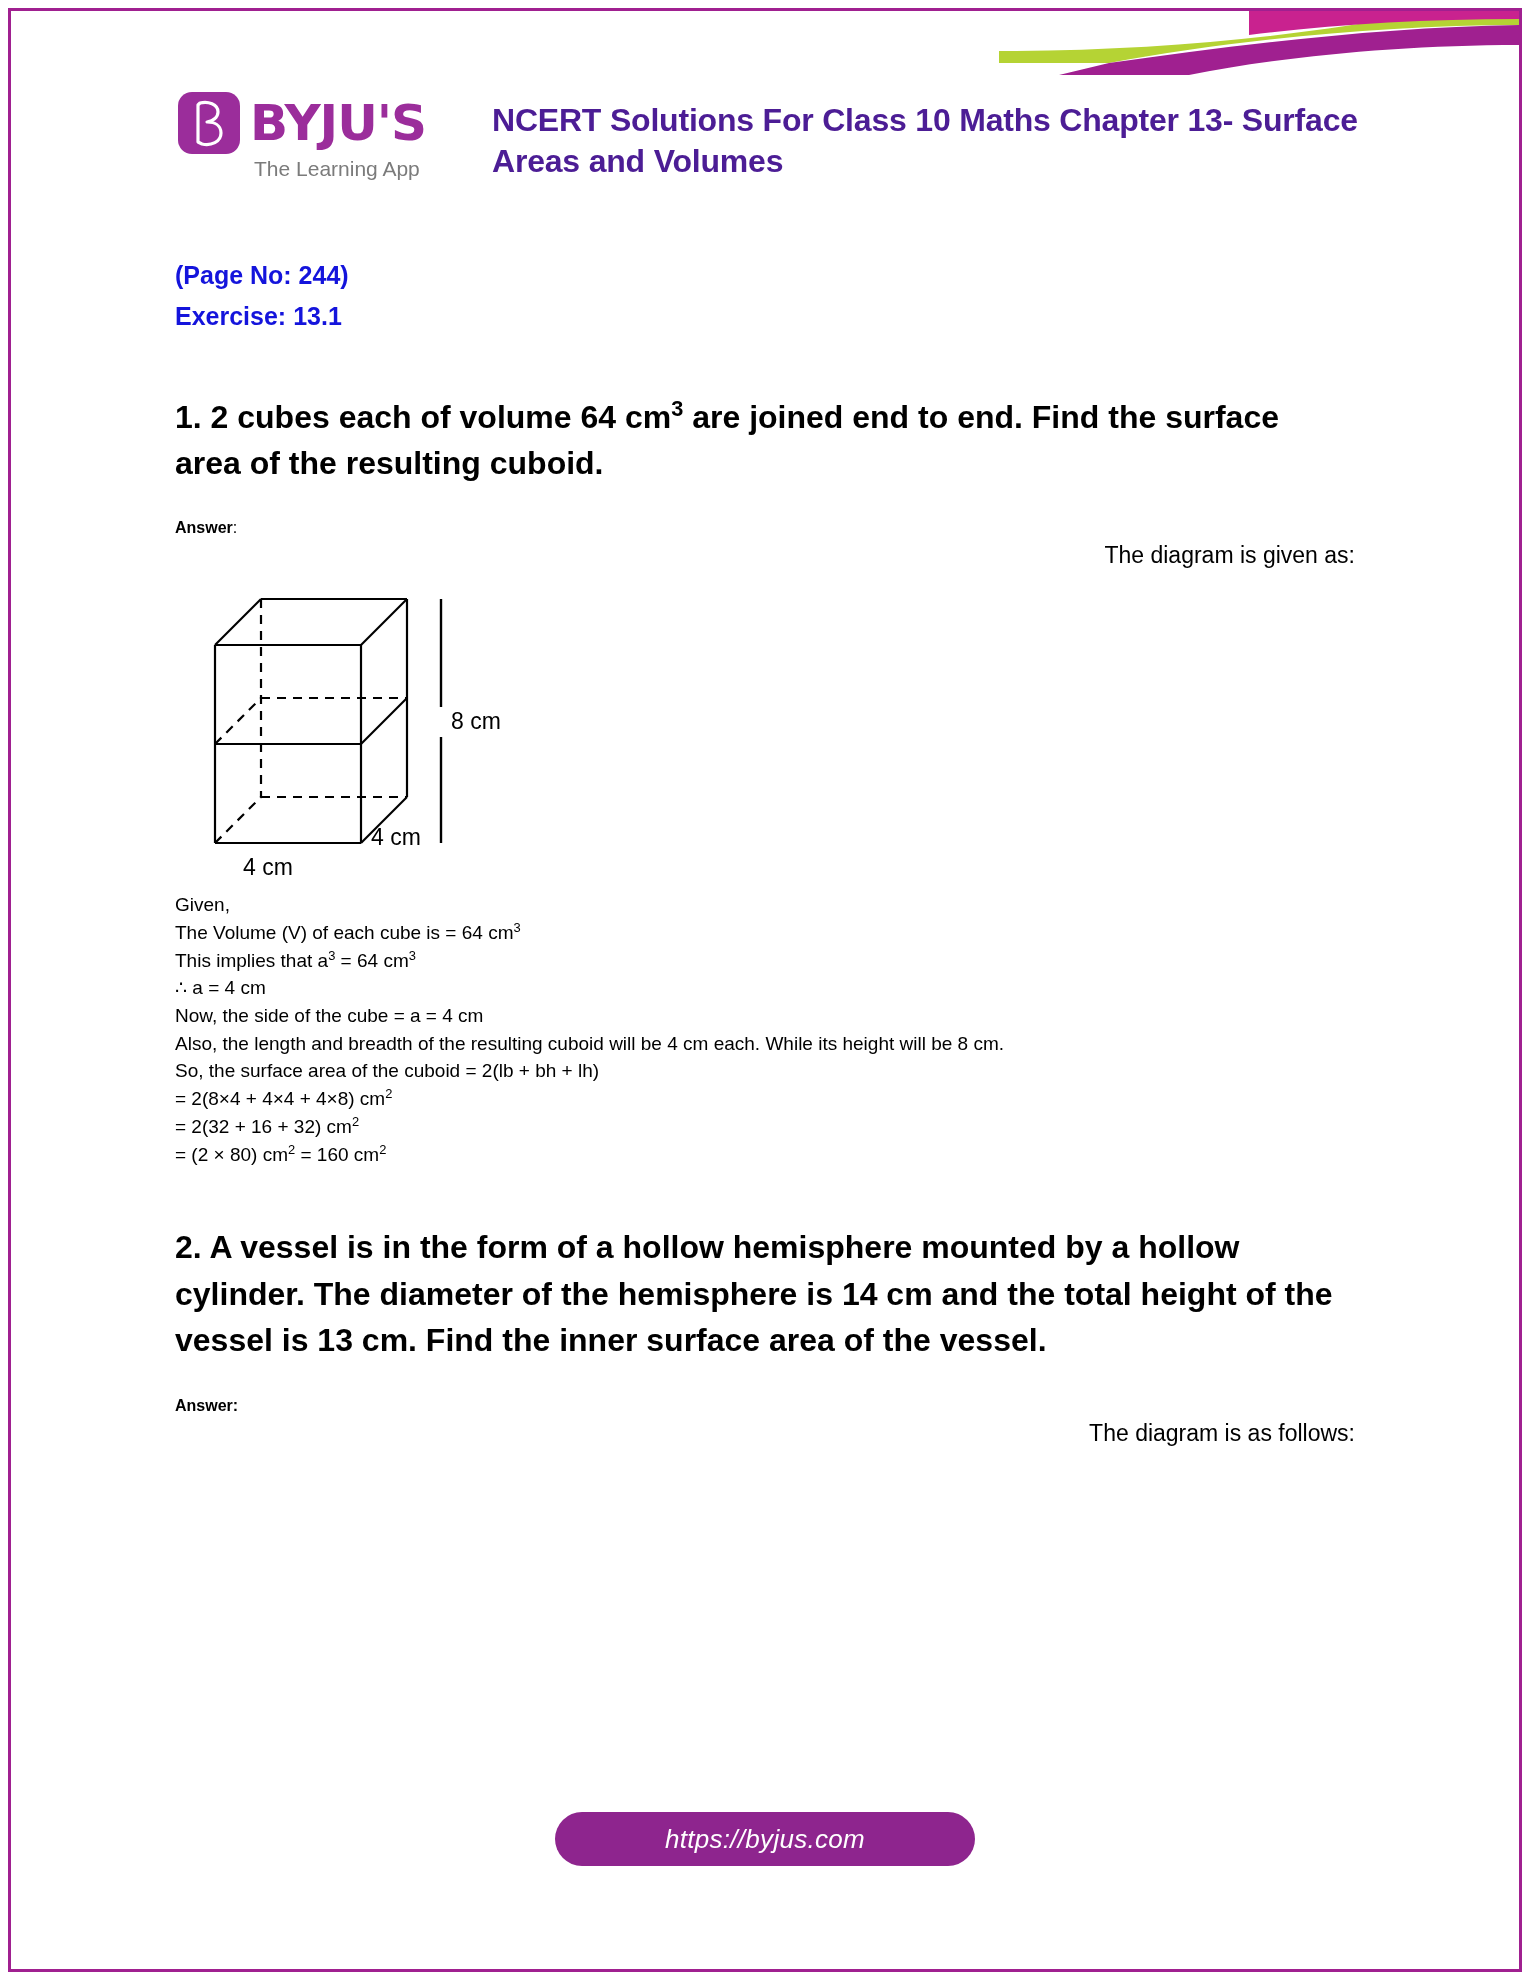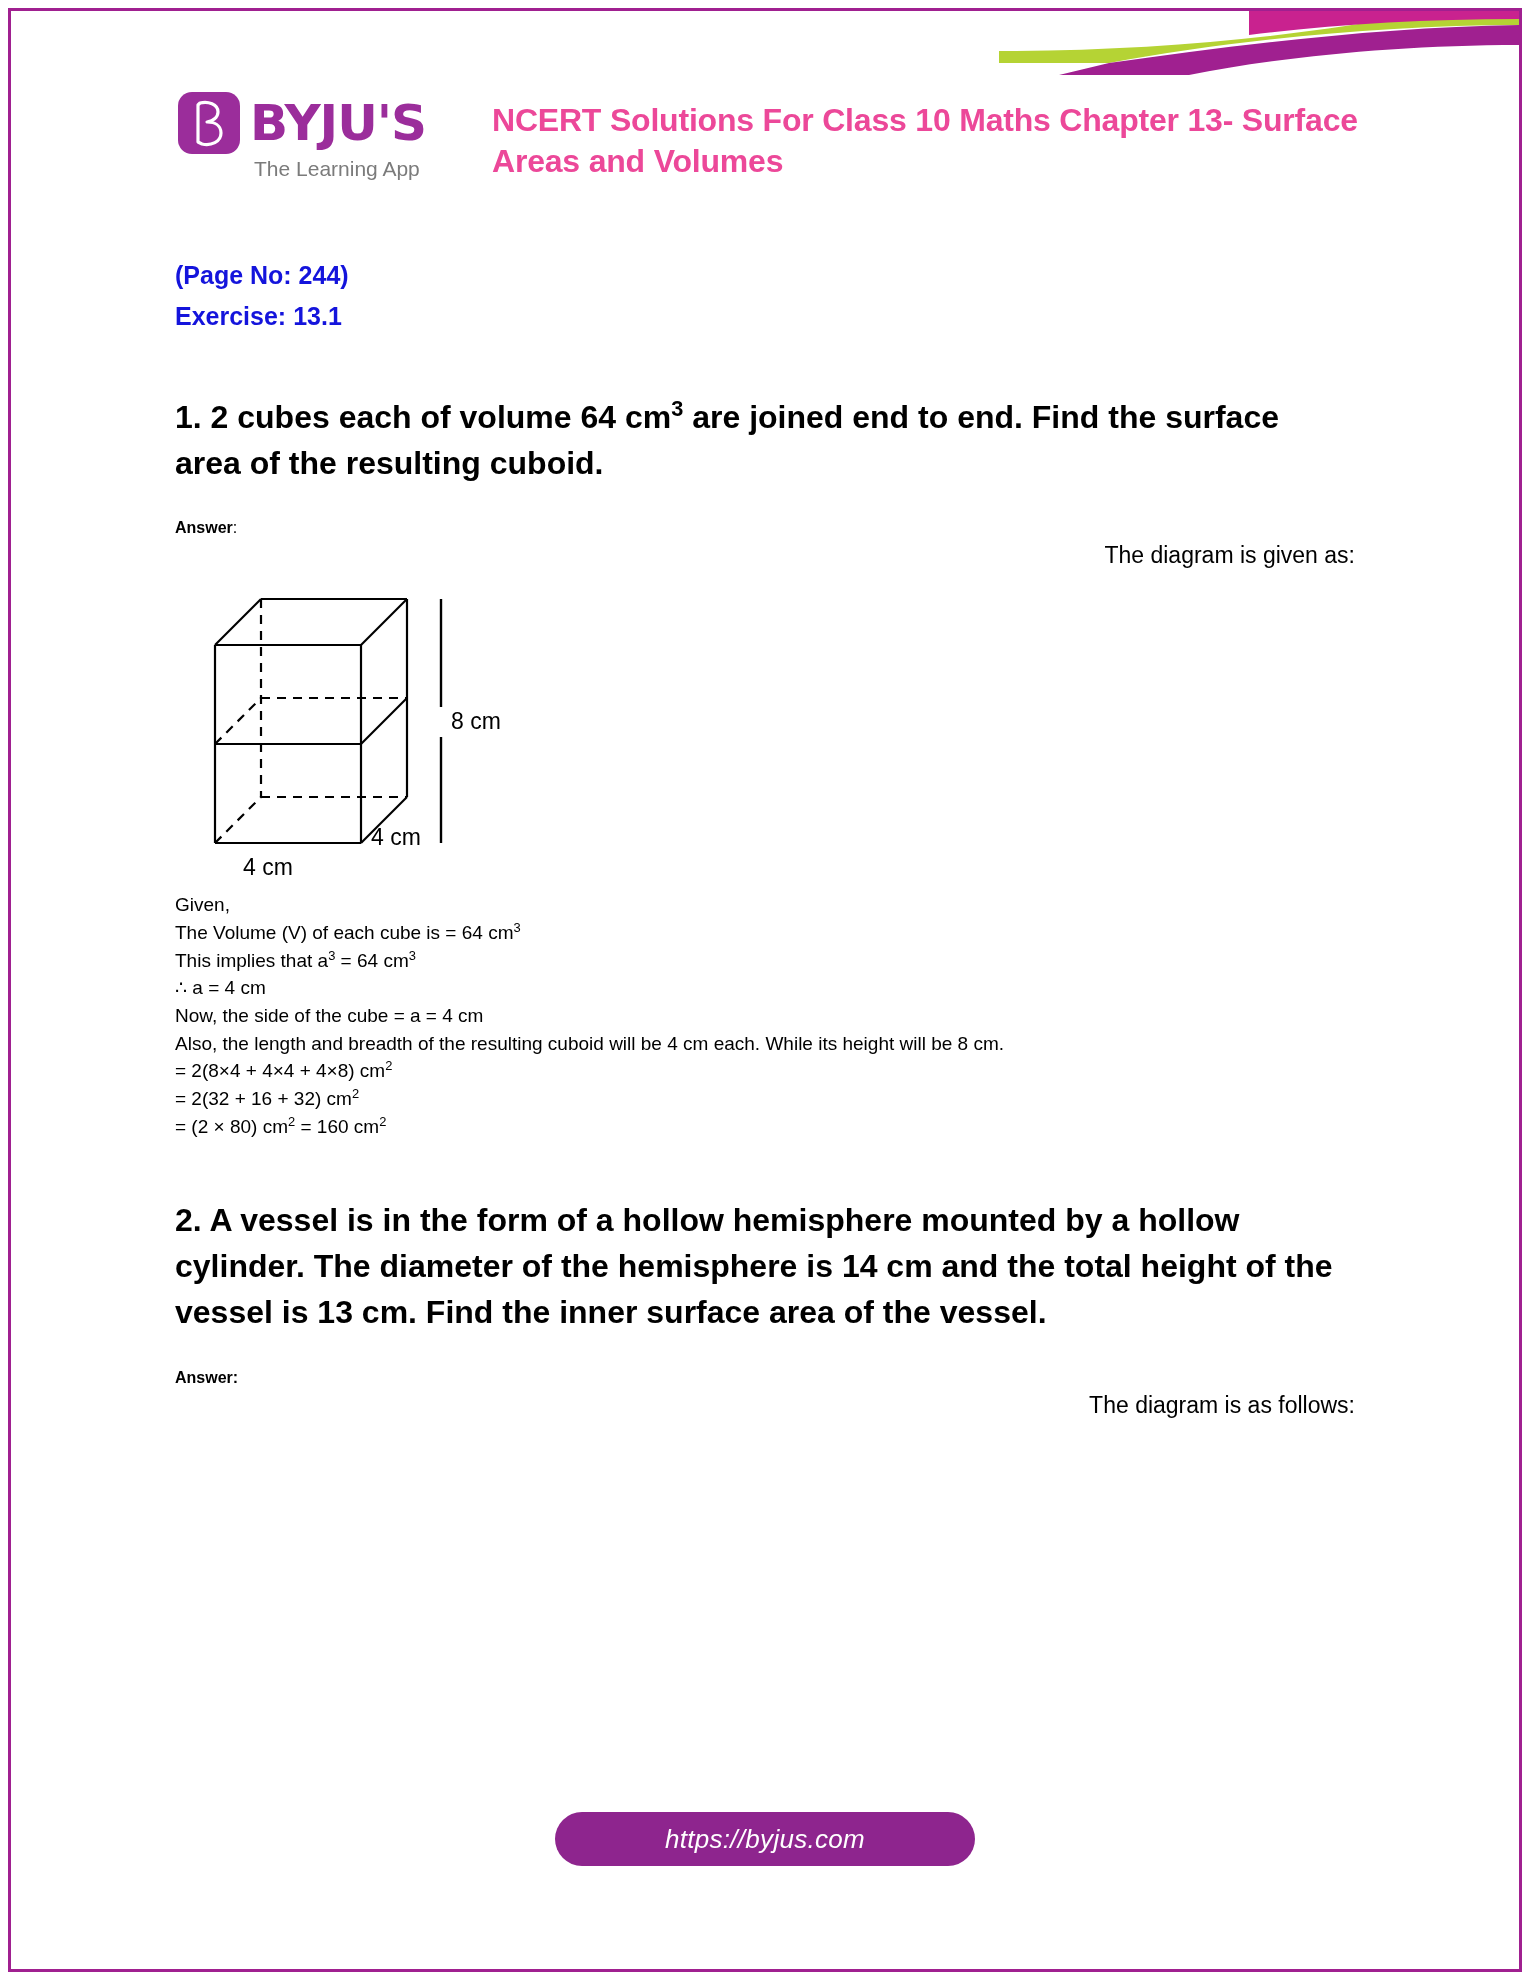"NCERT Solutions For Class 10" .doc-title { color: #ec4899 -> #4c1d95 }
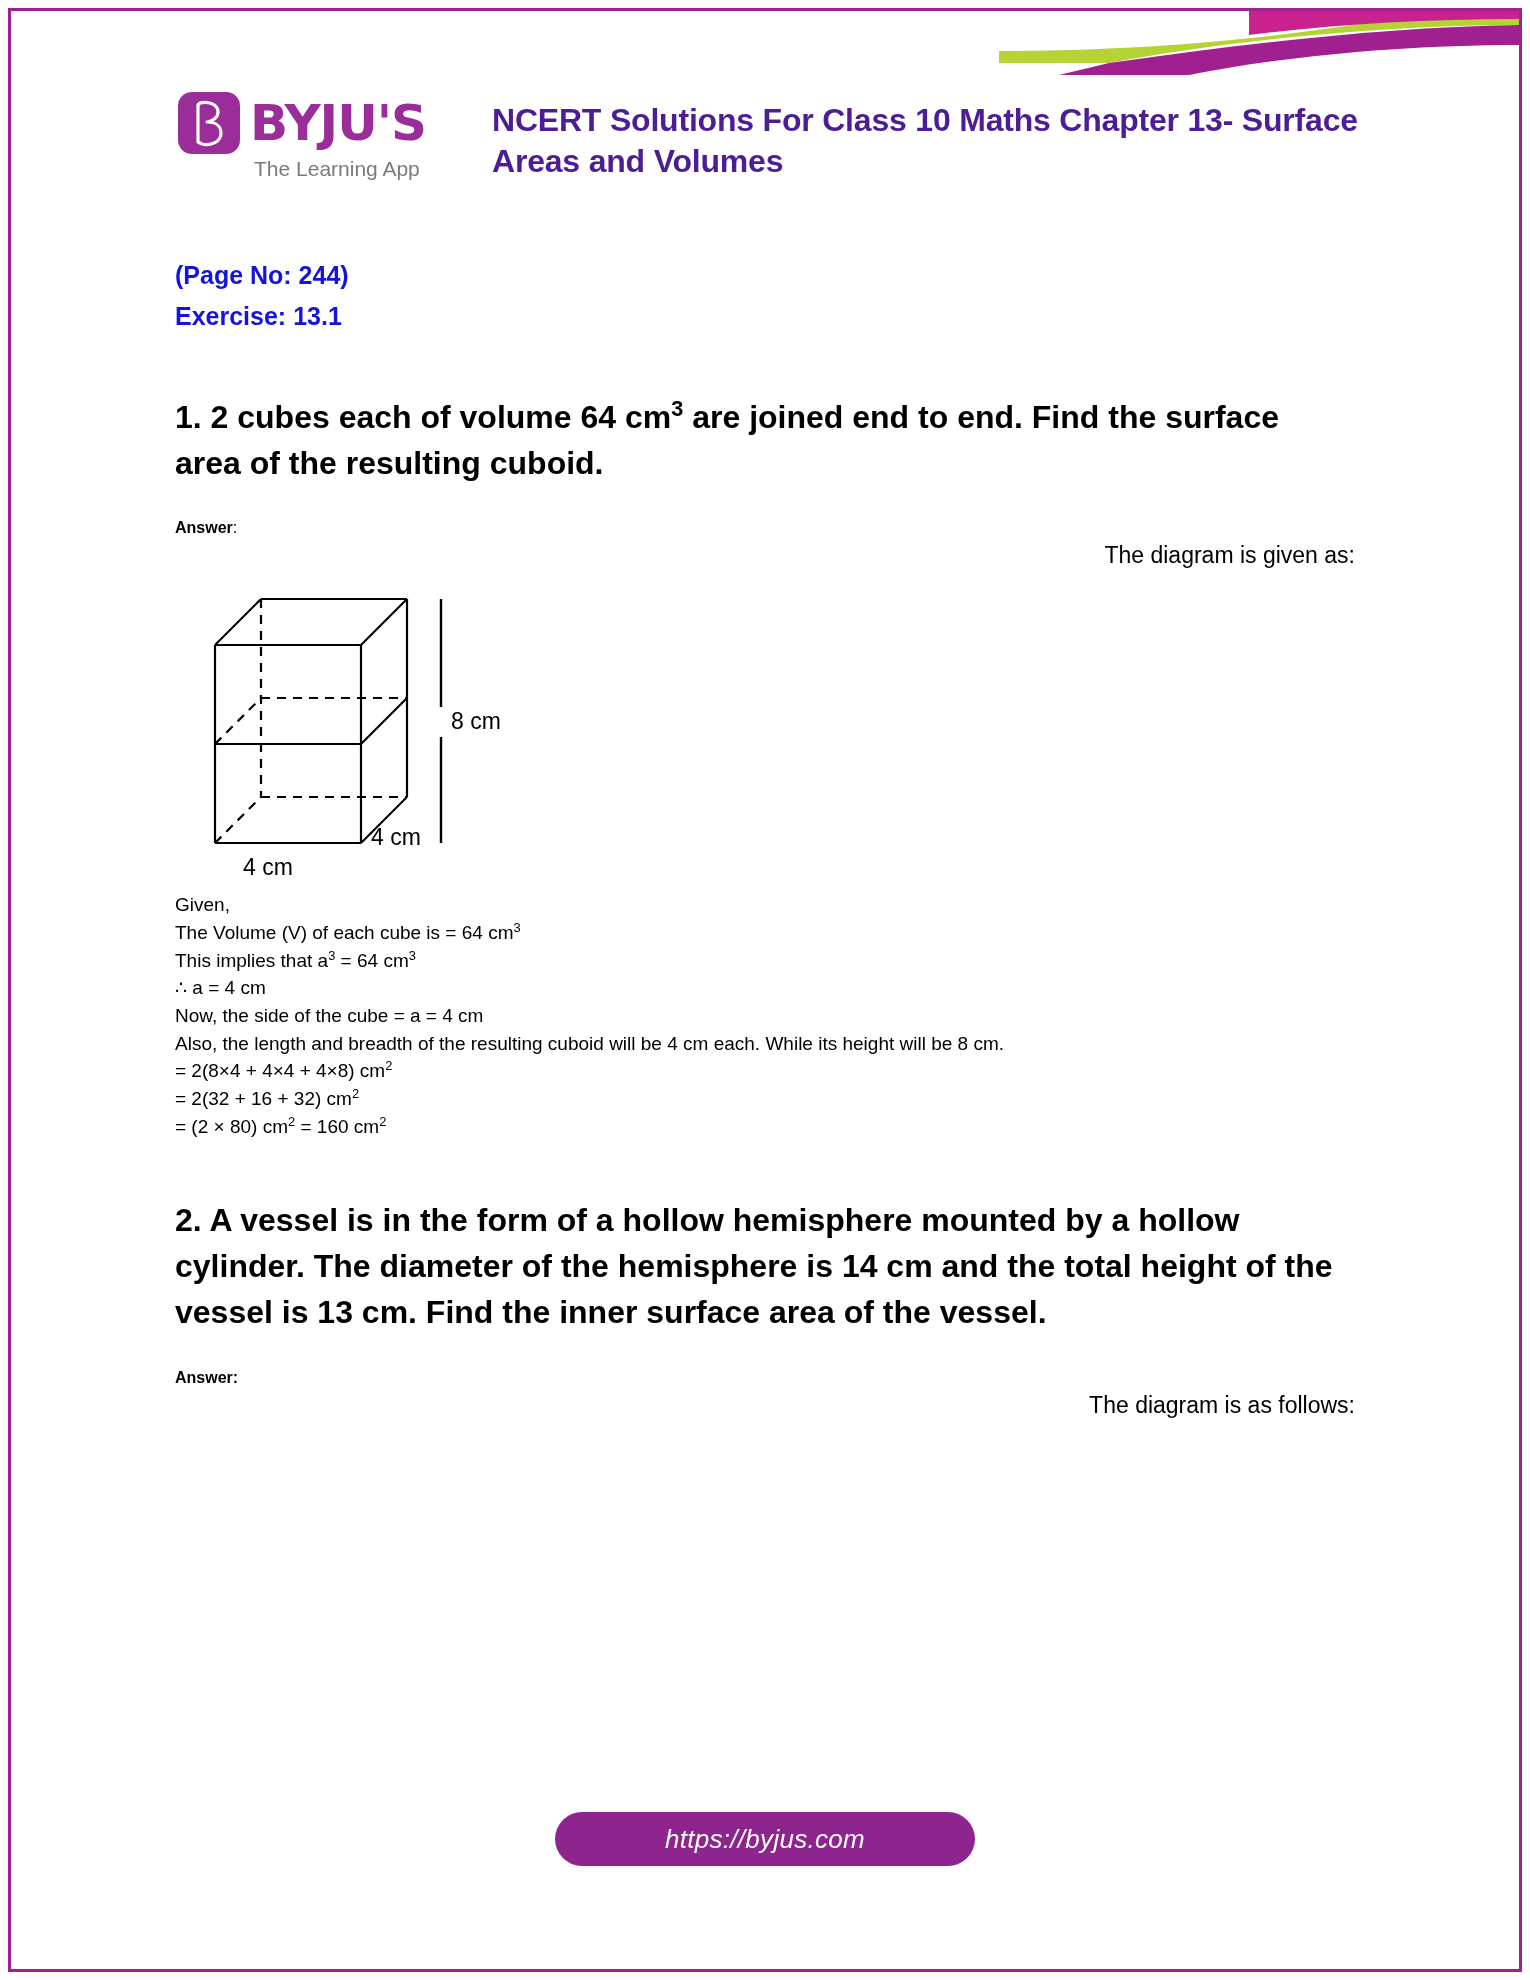"So, the surface area of" p { html: none -> <p>So, the surface area of the cuboid = 2(lb + bh + lh)</p> }
